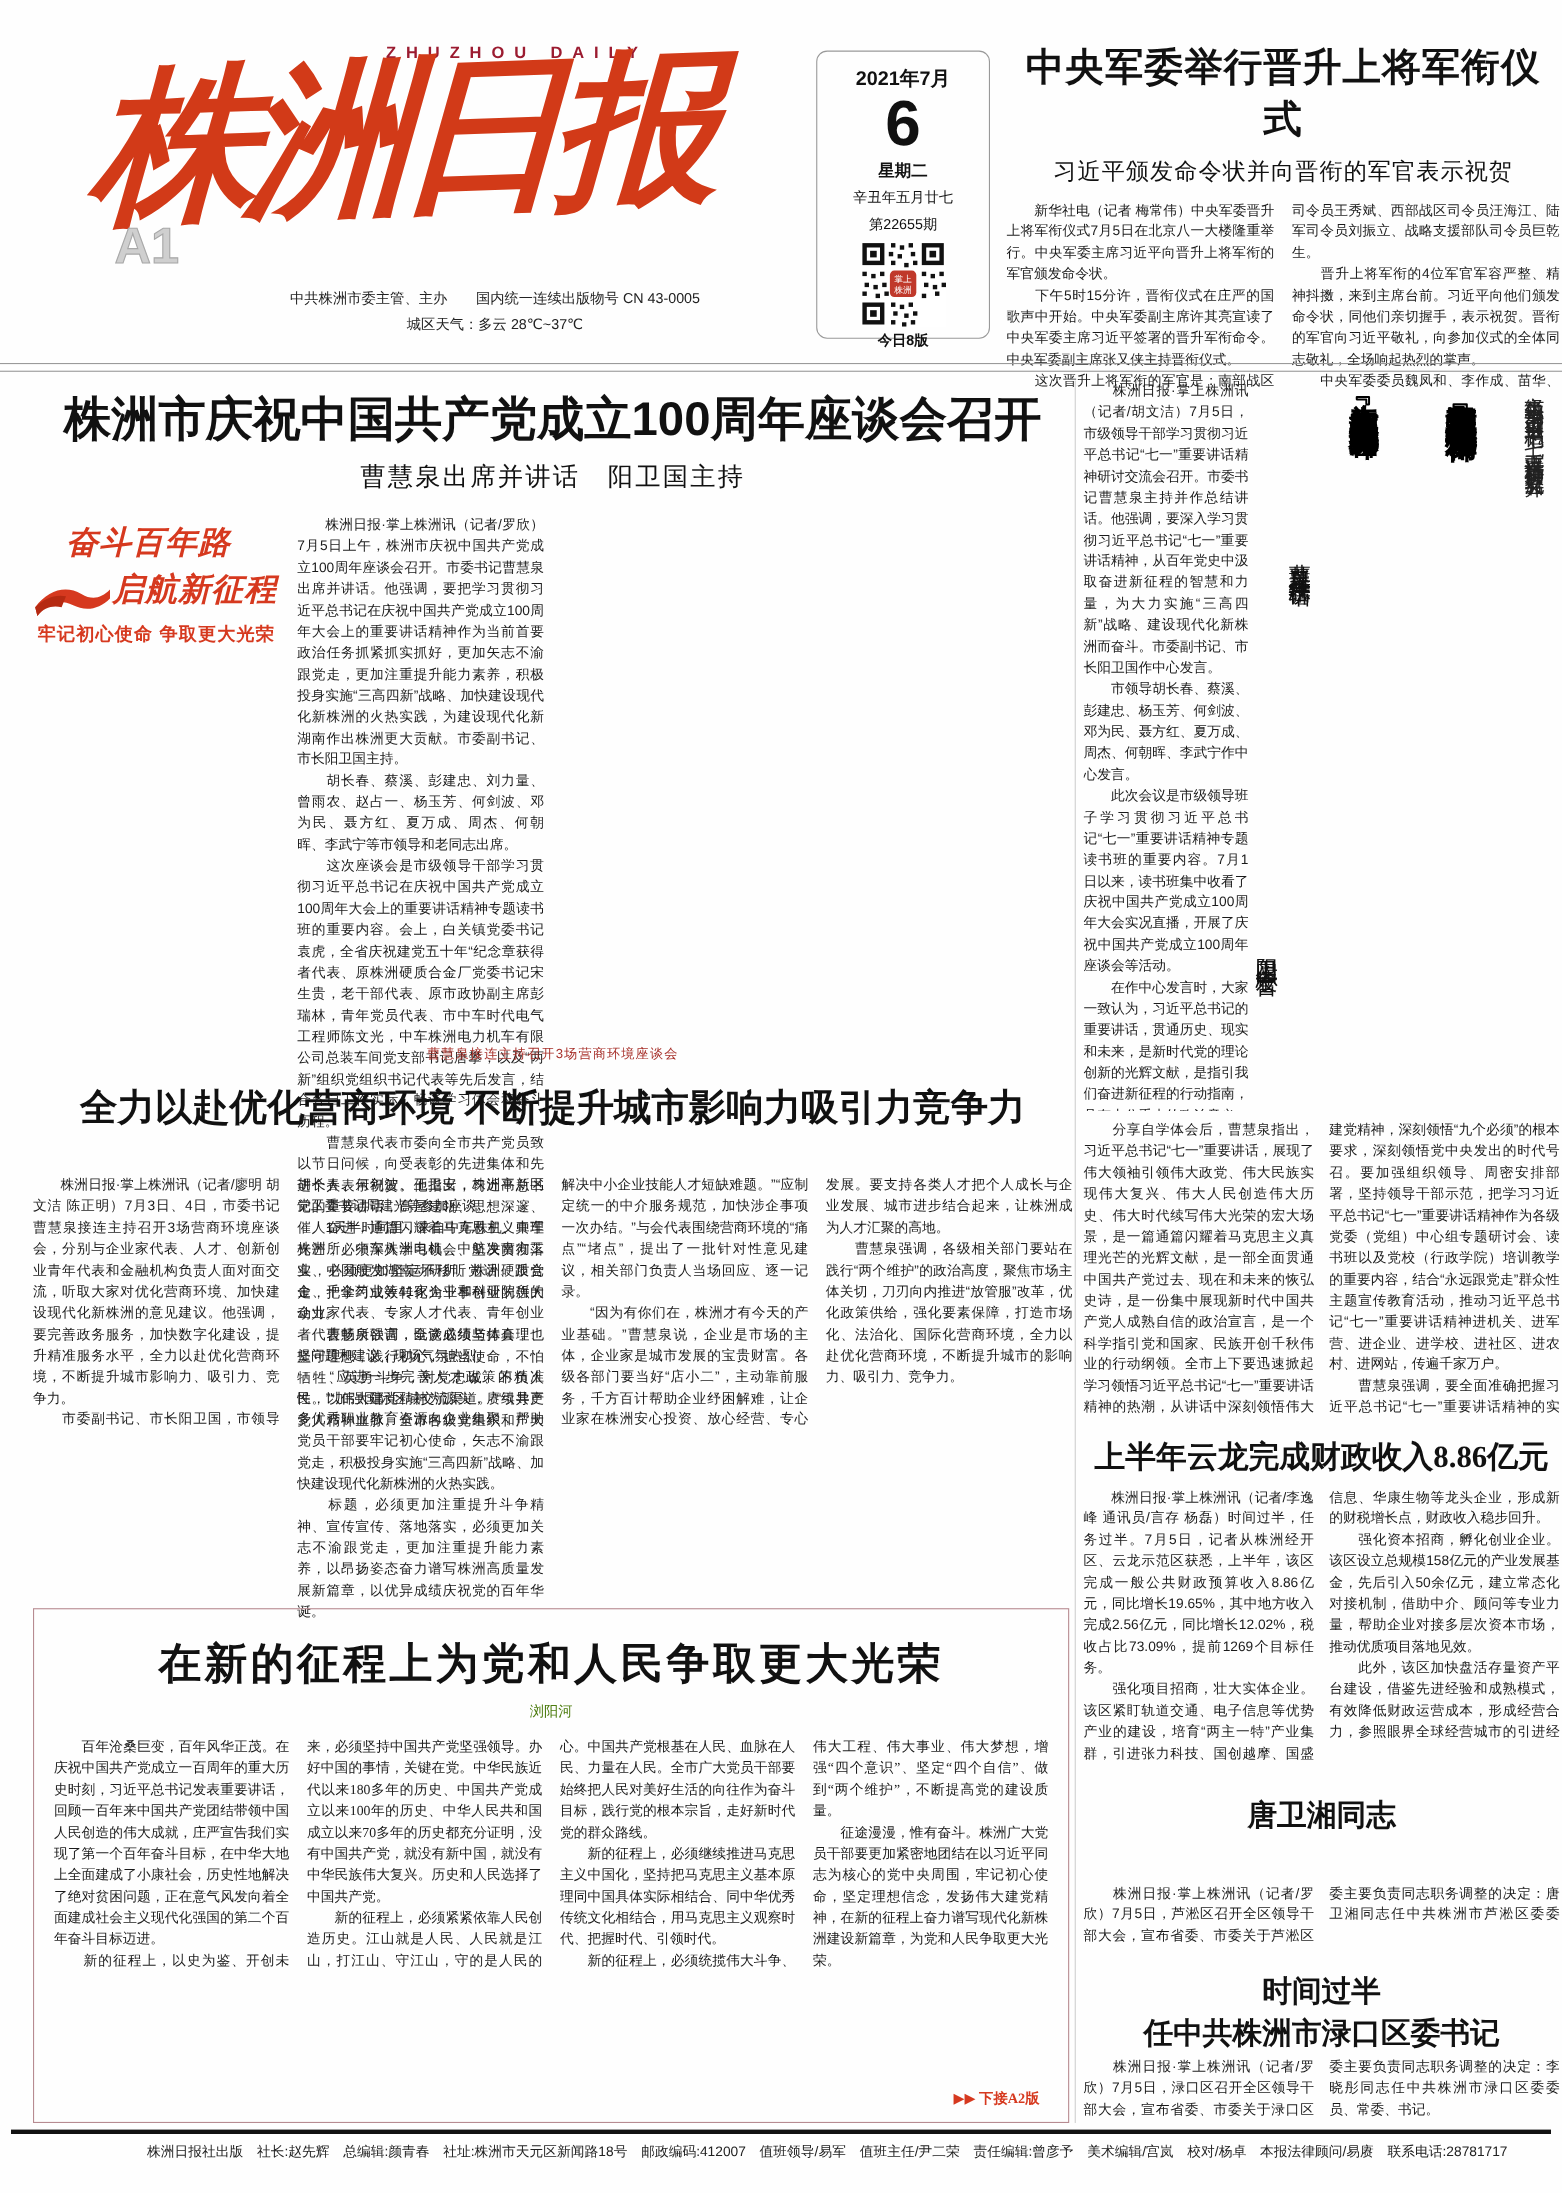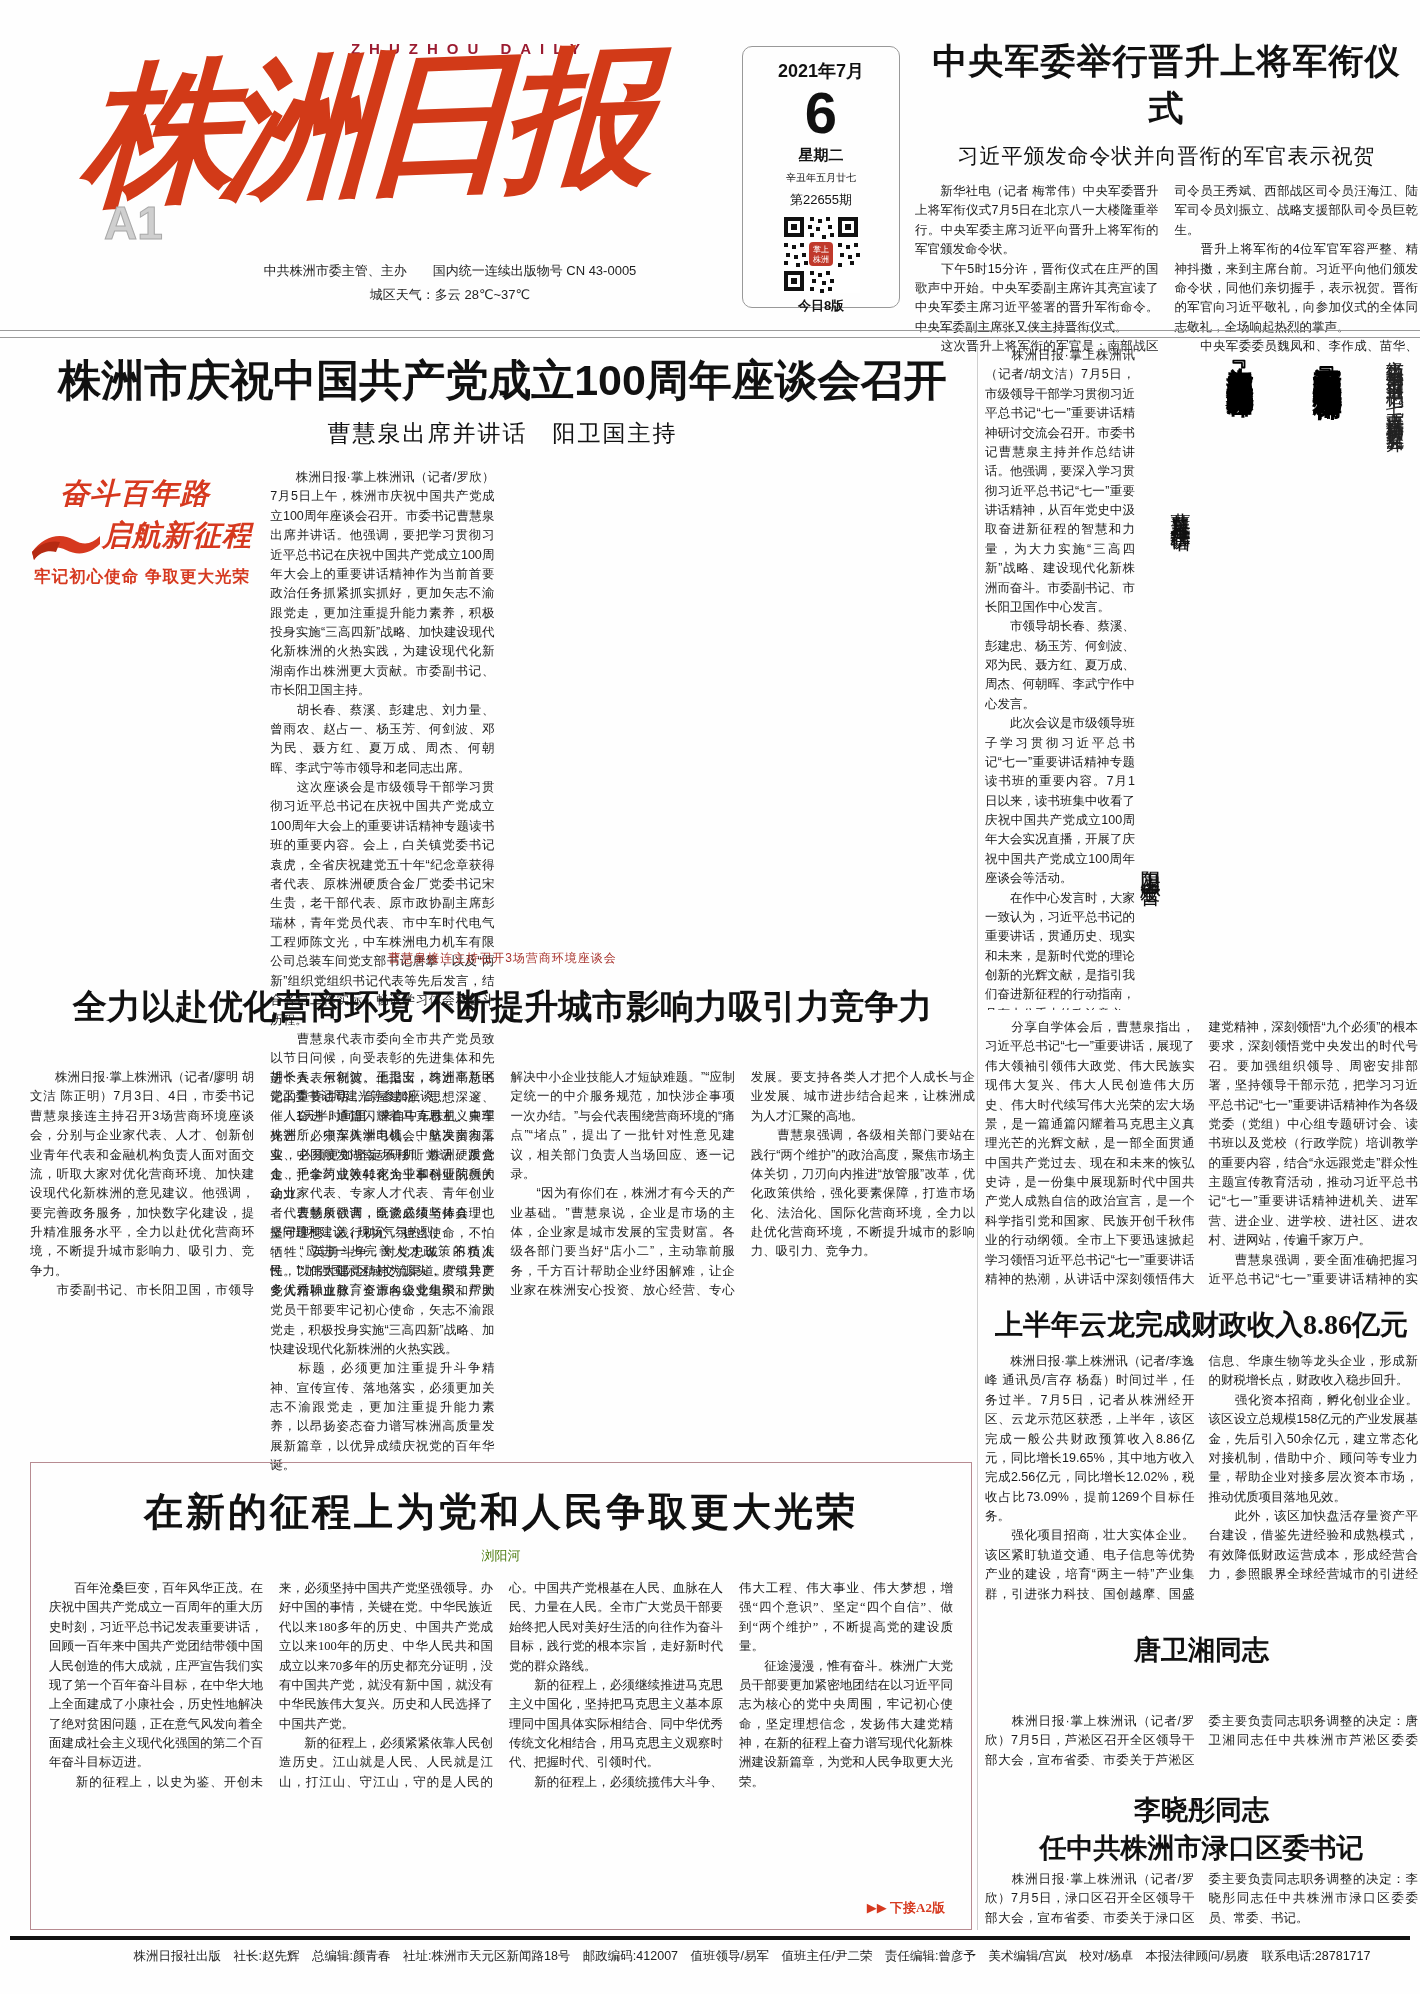"辛丑年五月廿七" .db-lunar { font-size: 10px -> 13px }
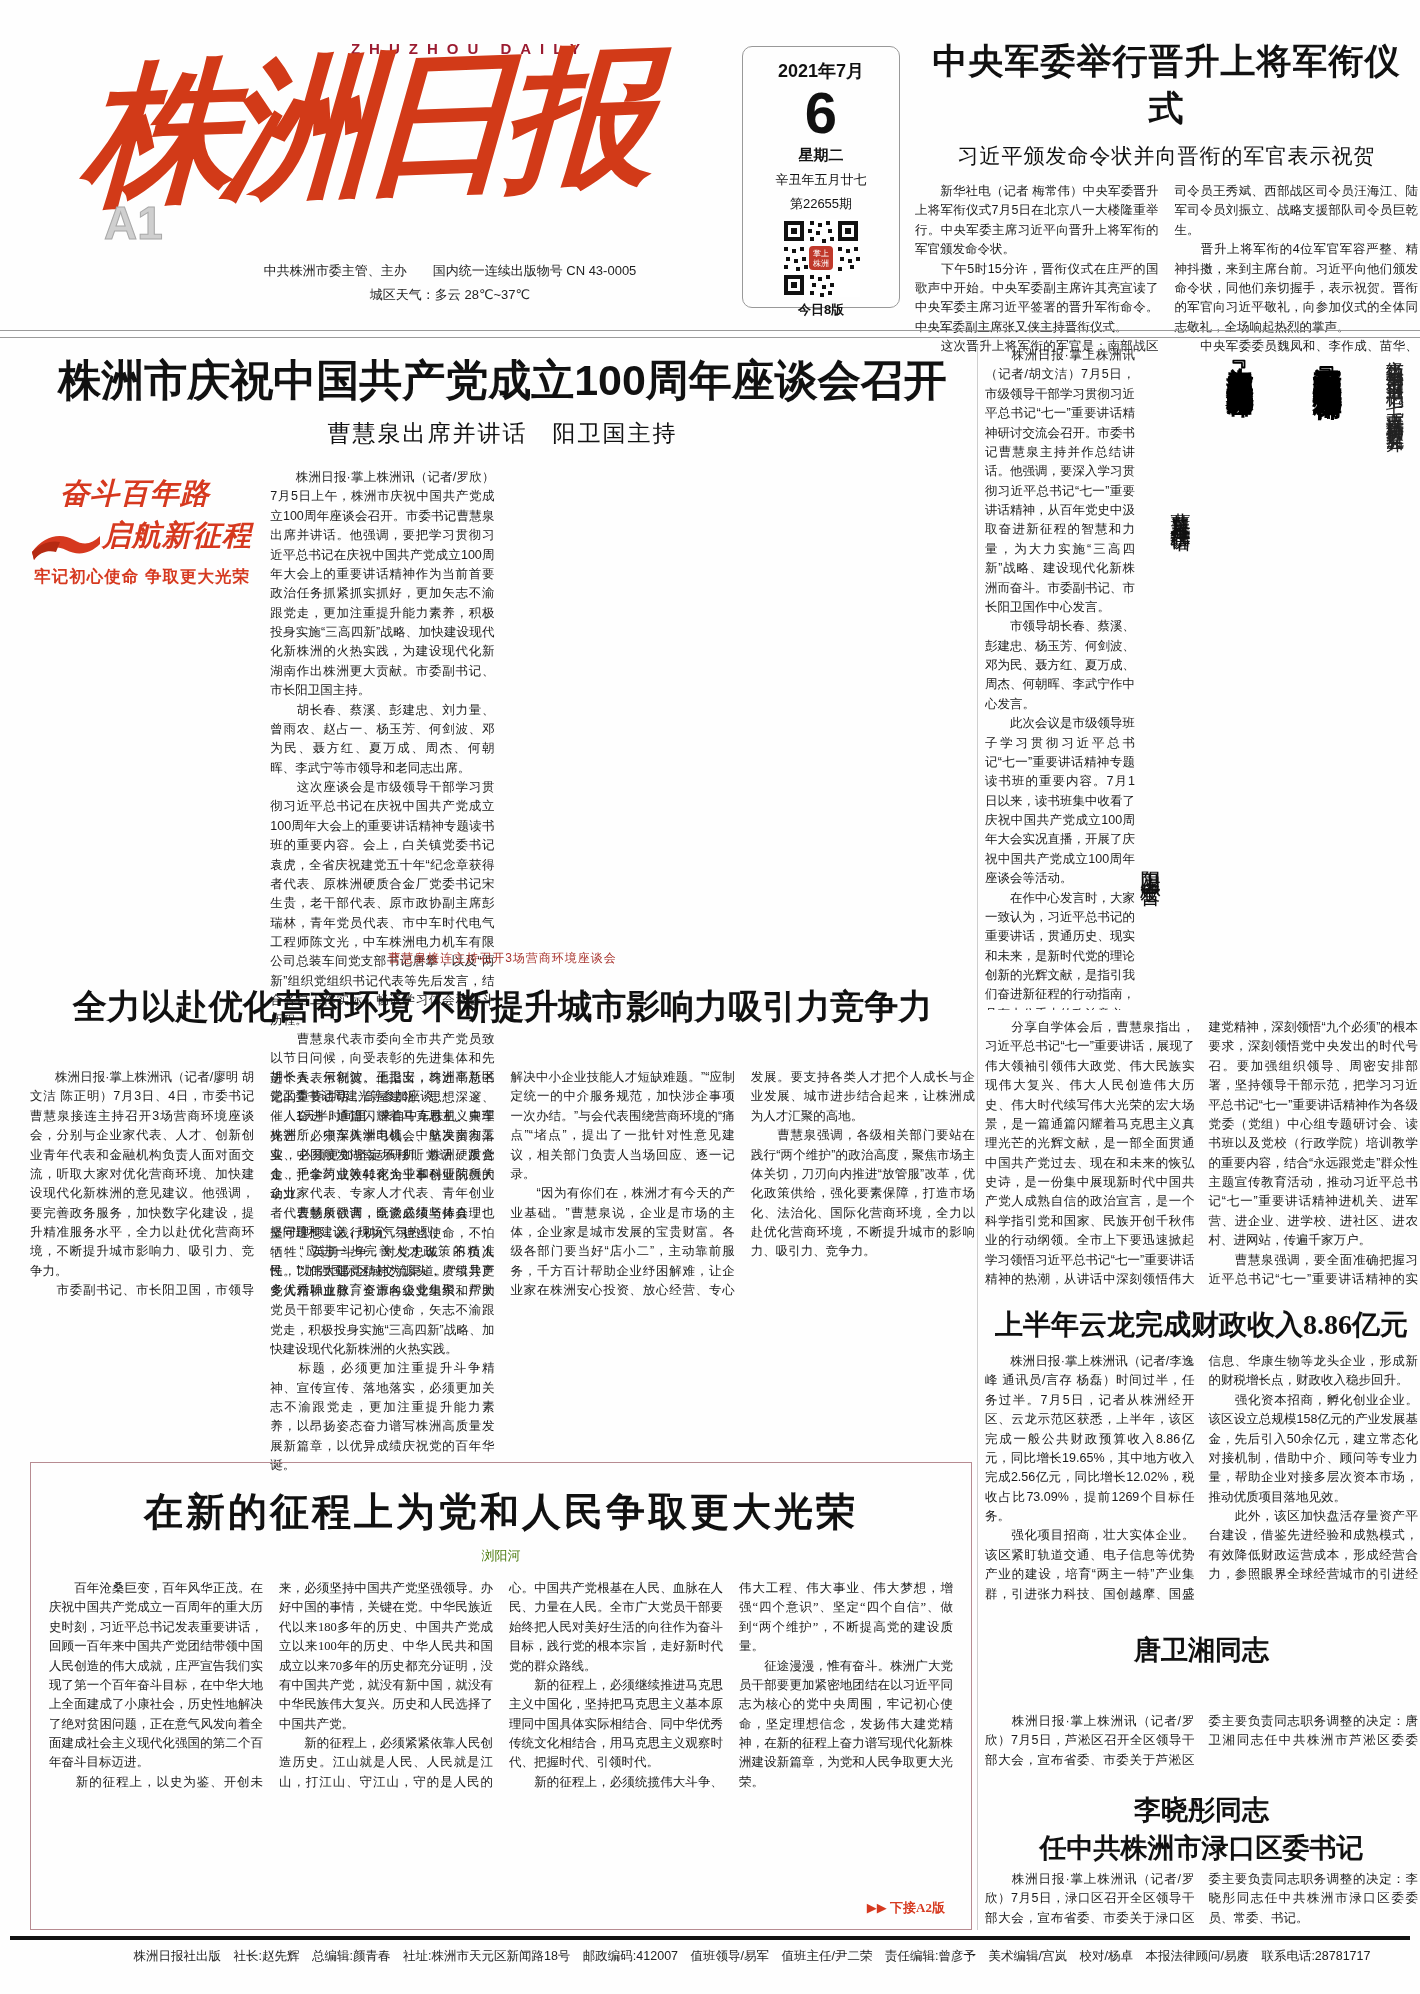"李晓彤同志" div { text: 李晓彤同志 -> 时间过半 }
